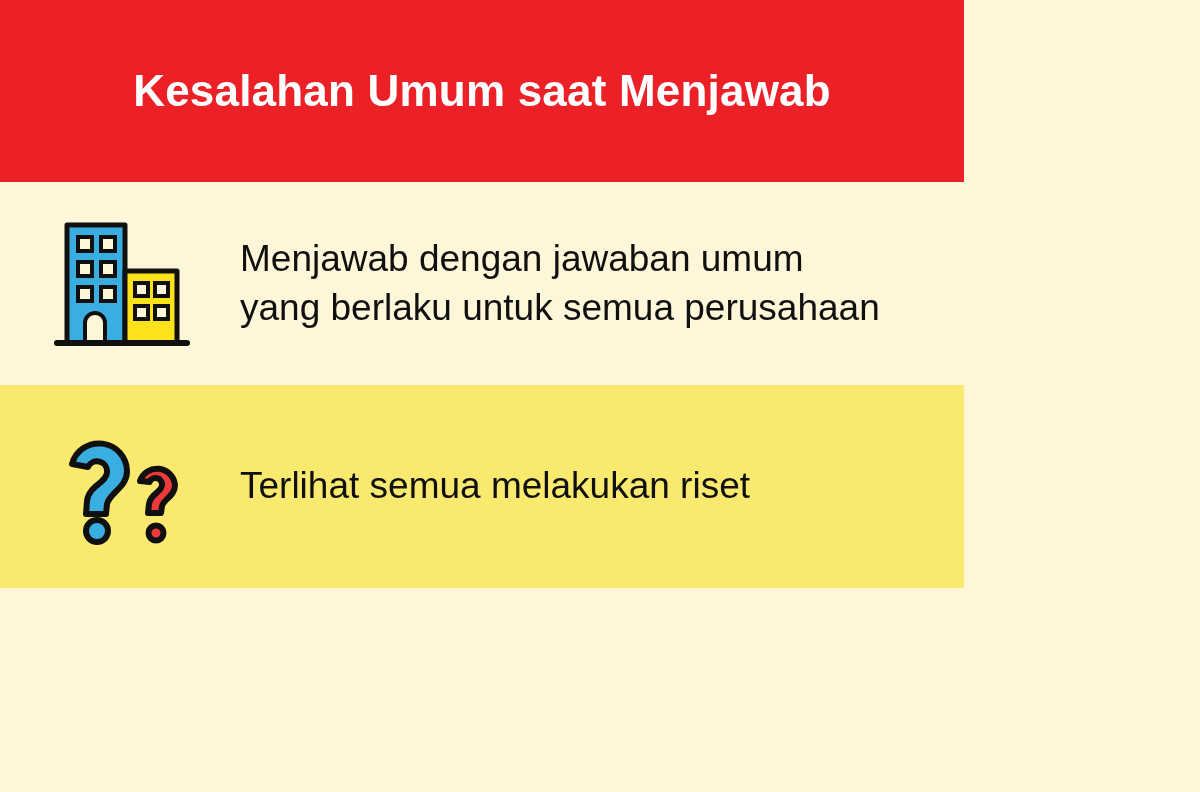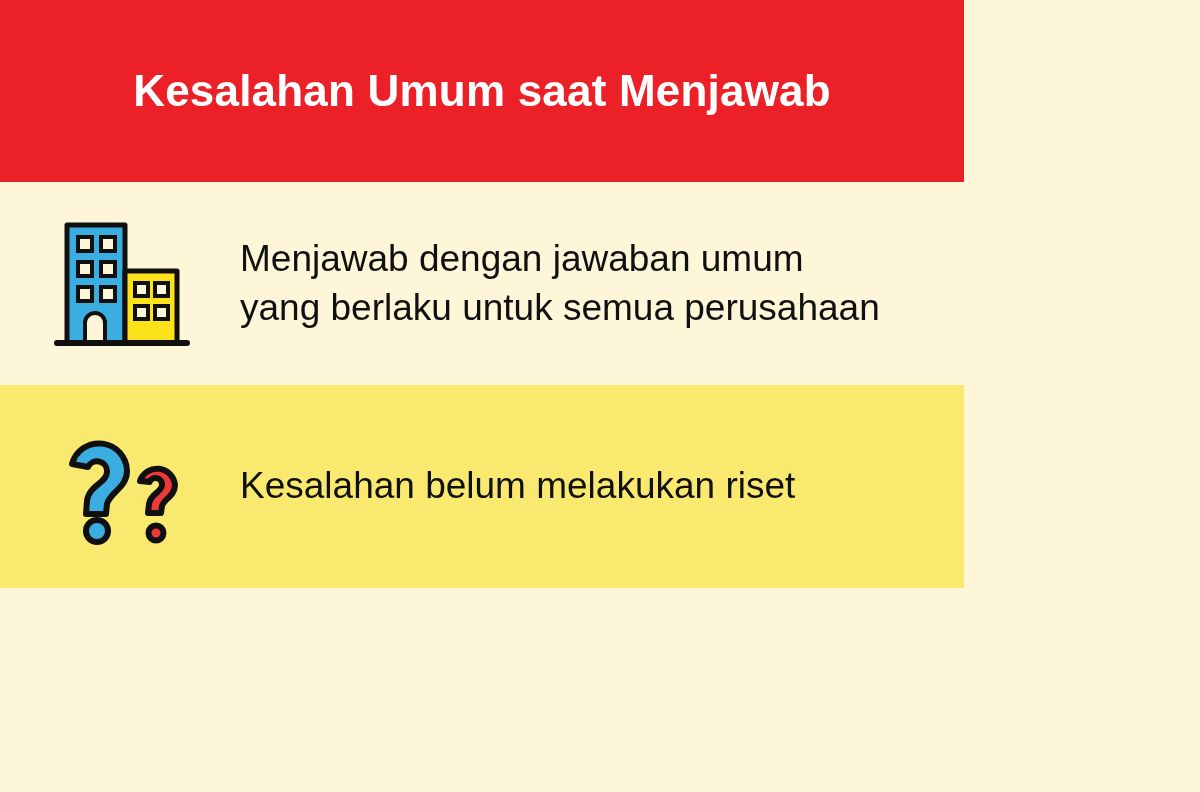"Kesalahan belum melakukan riset" div.row-text { text: Kesalahan belum -> Terlihat semua }
